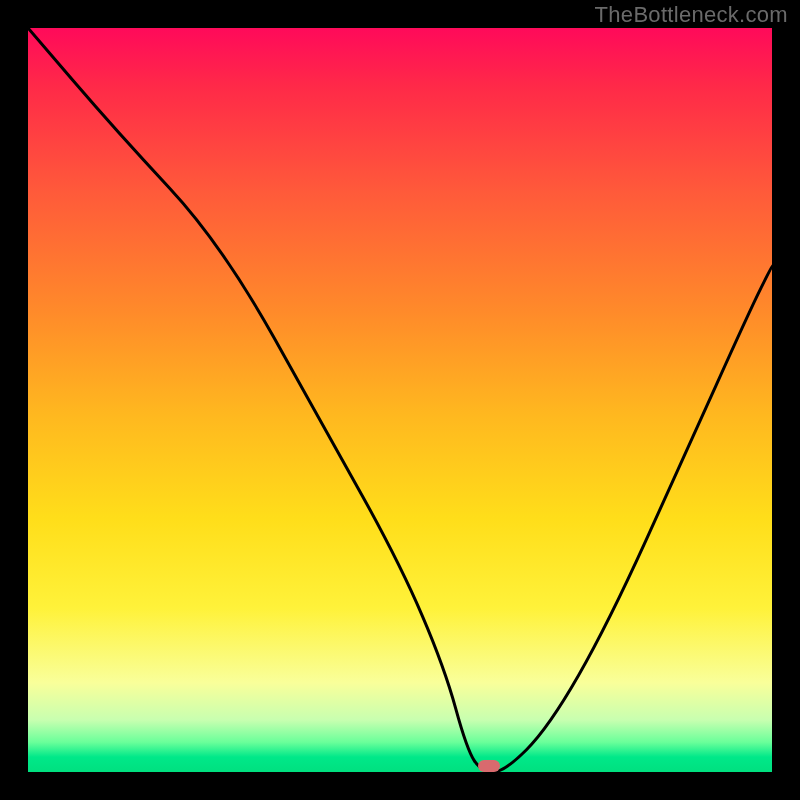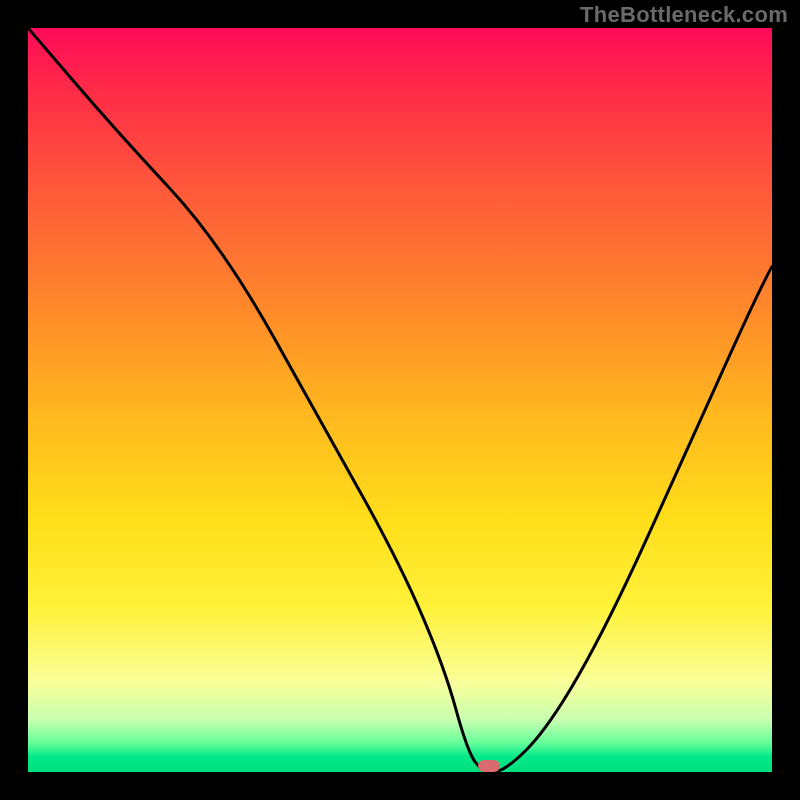"TheBottleneck.com" .watermark { font-weight: 700 -> 400 }
